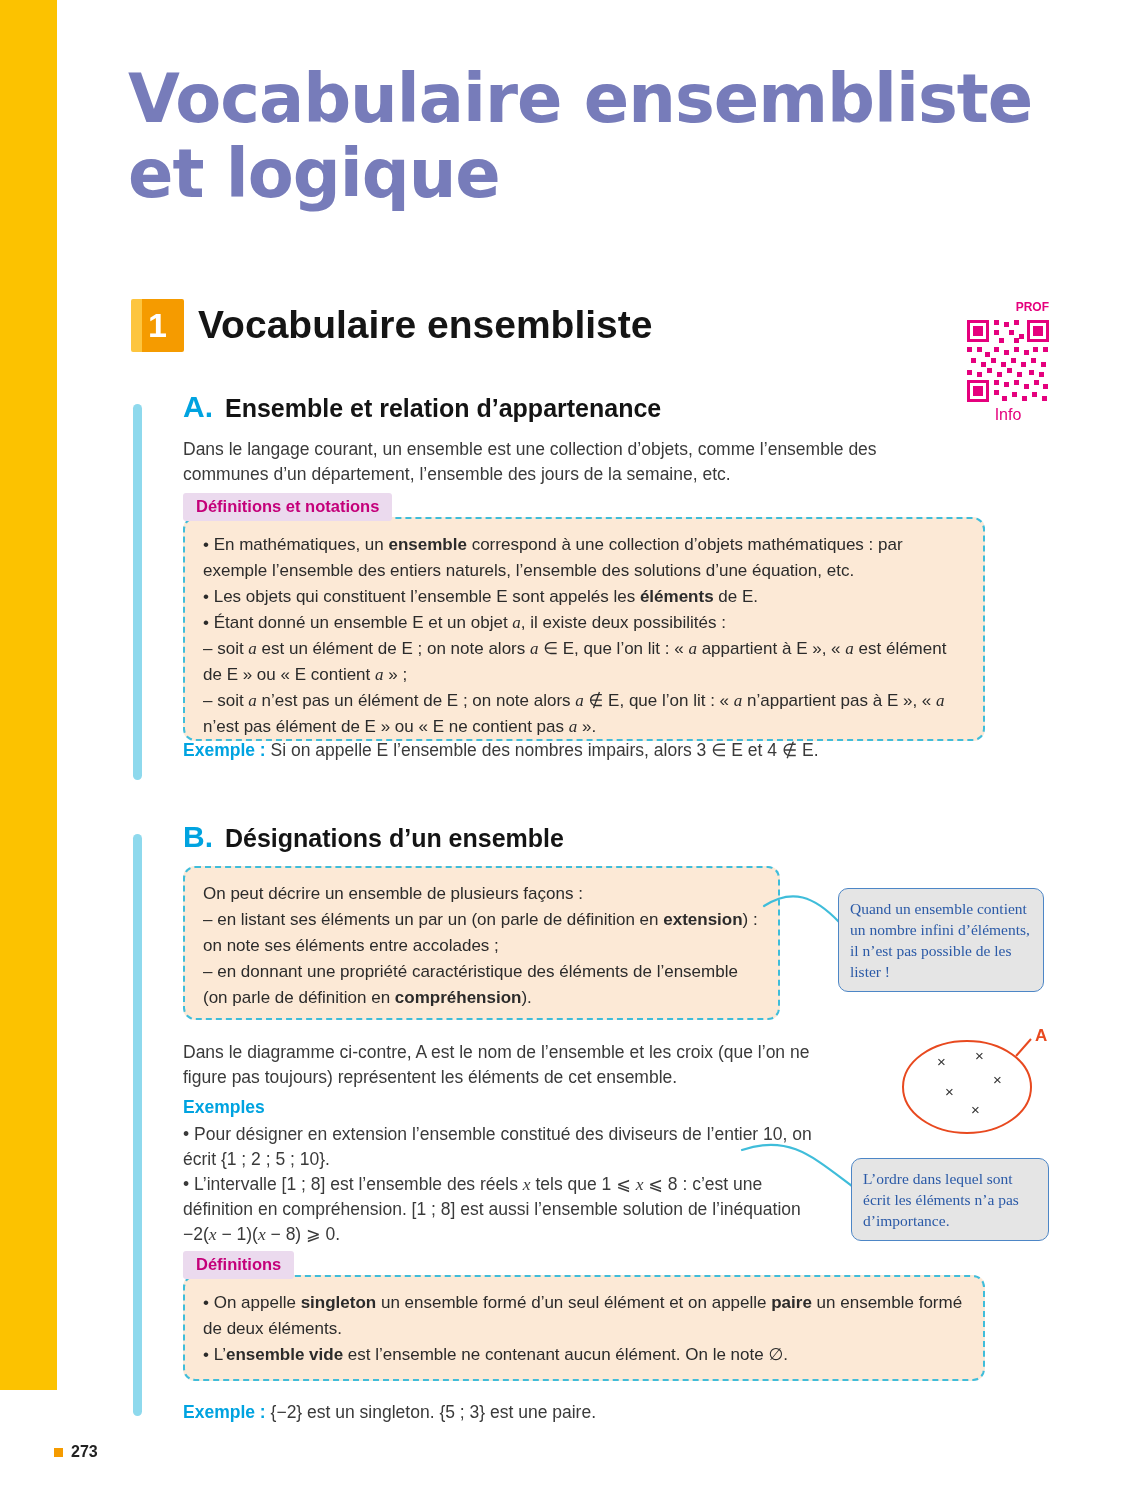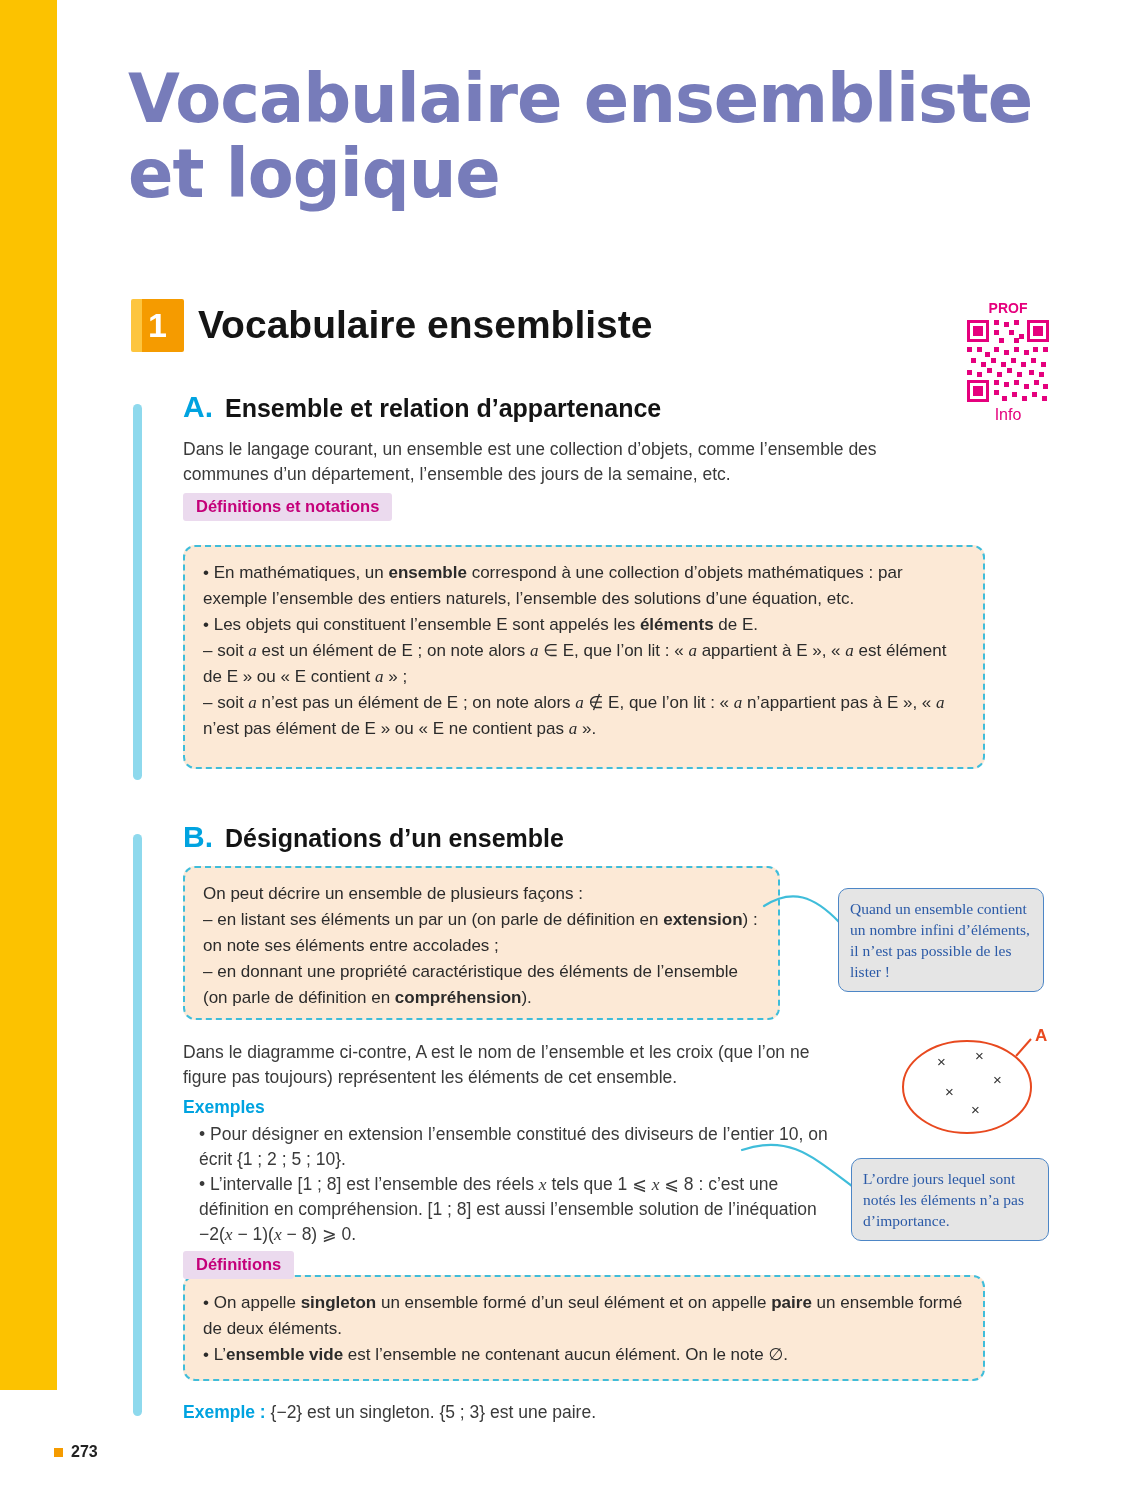"PROF" .prof-label { font-size: 14px -> 12px; text-align: center -> right }
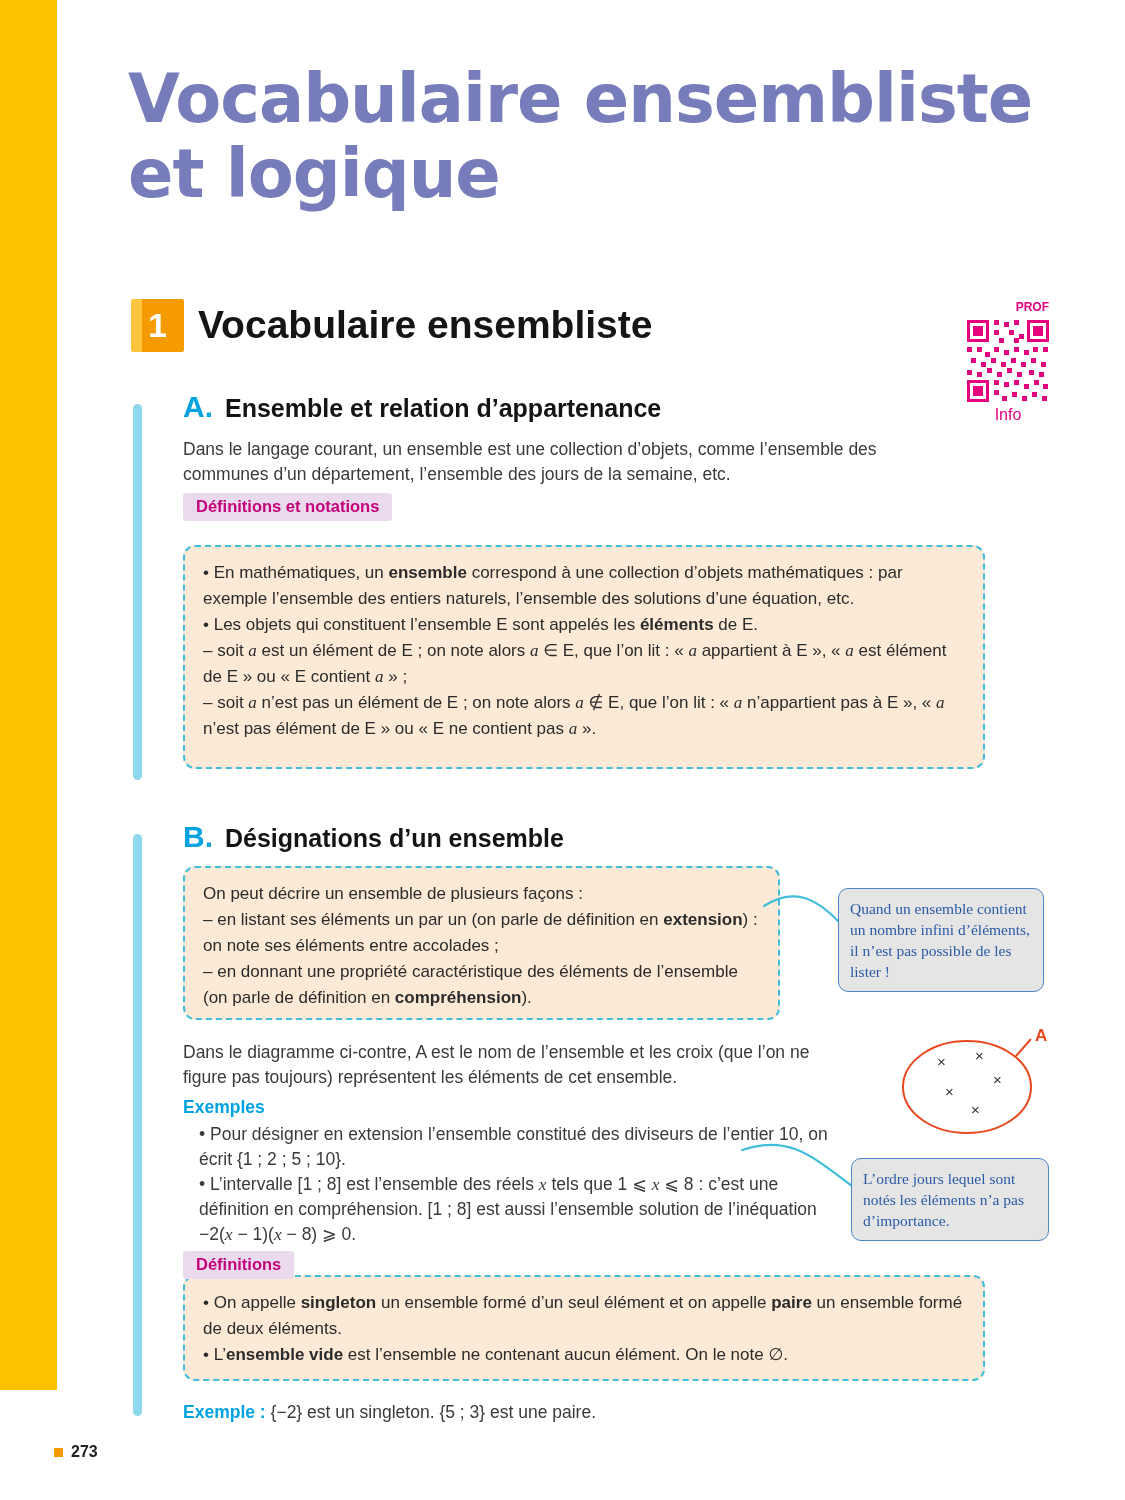"• En mathématiques, un ensemble" .box-a { margin-top: 28px -> none }
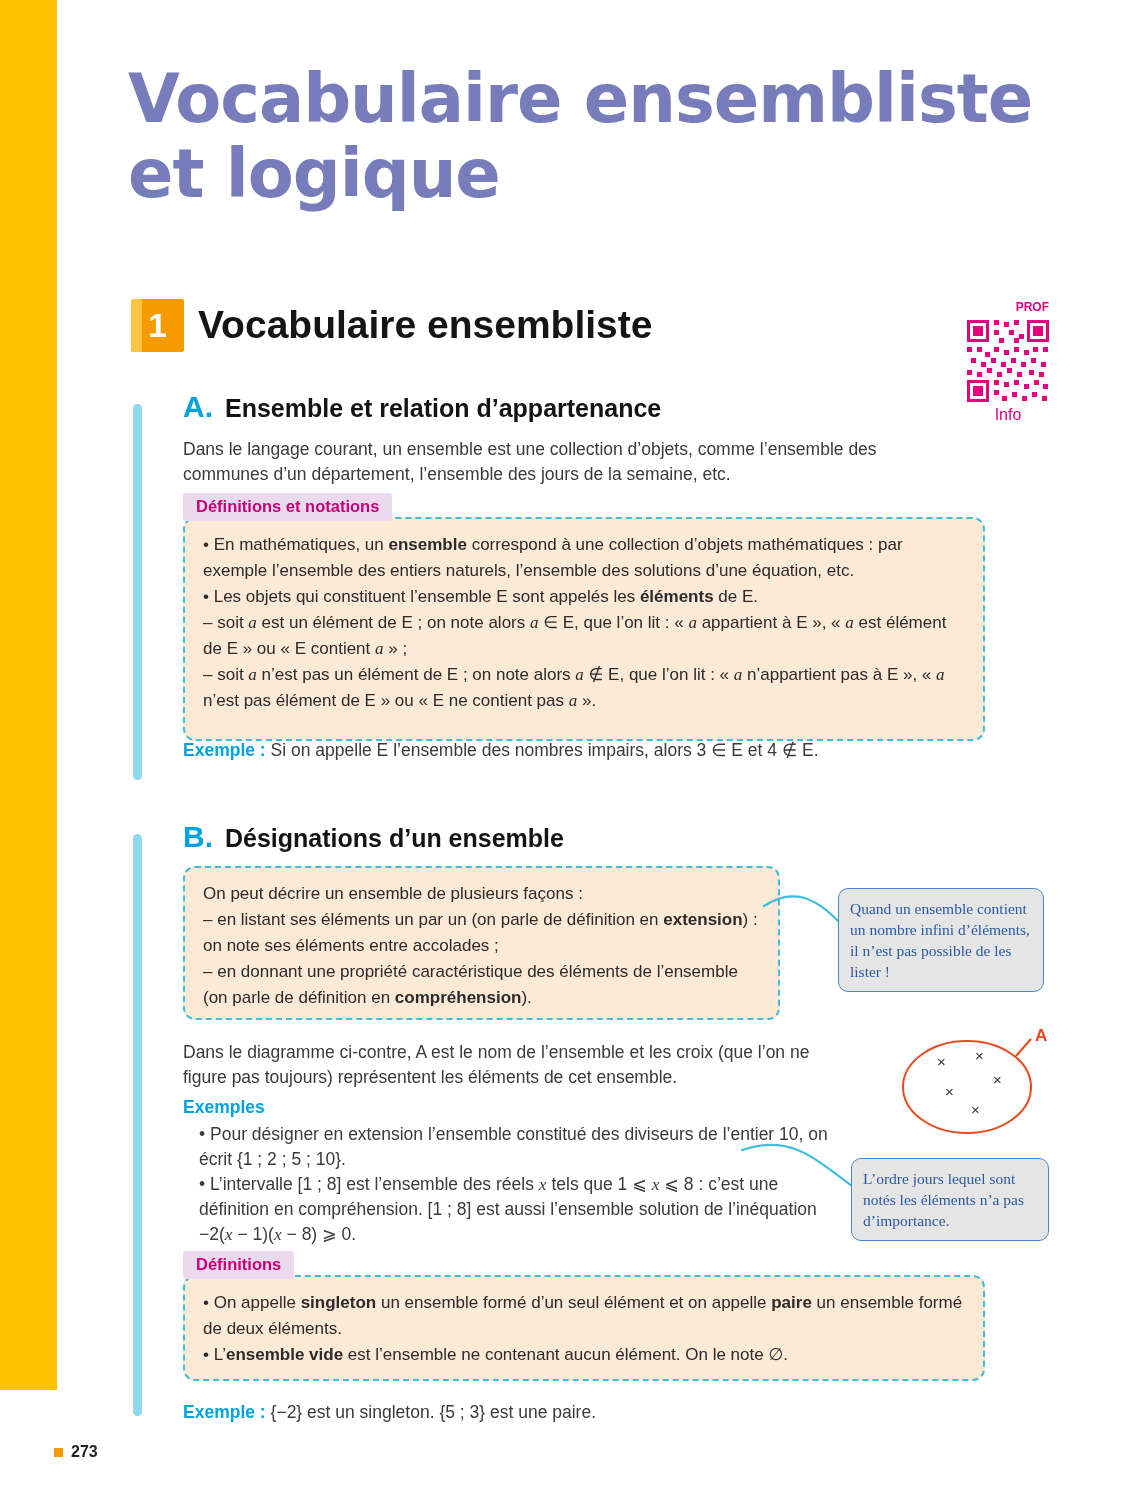"• Étant donné un ensemble" p { html: none -> <p>• Étant donné un ensemble E et un objet <i>a</i>, il existe deux possibilités :</p> }
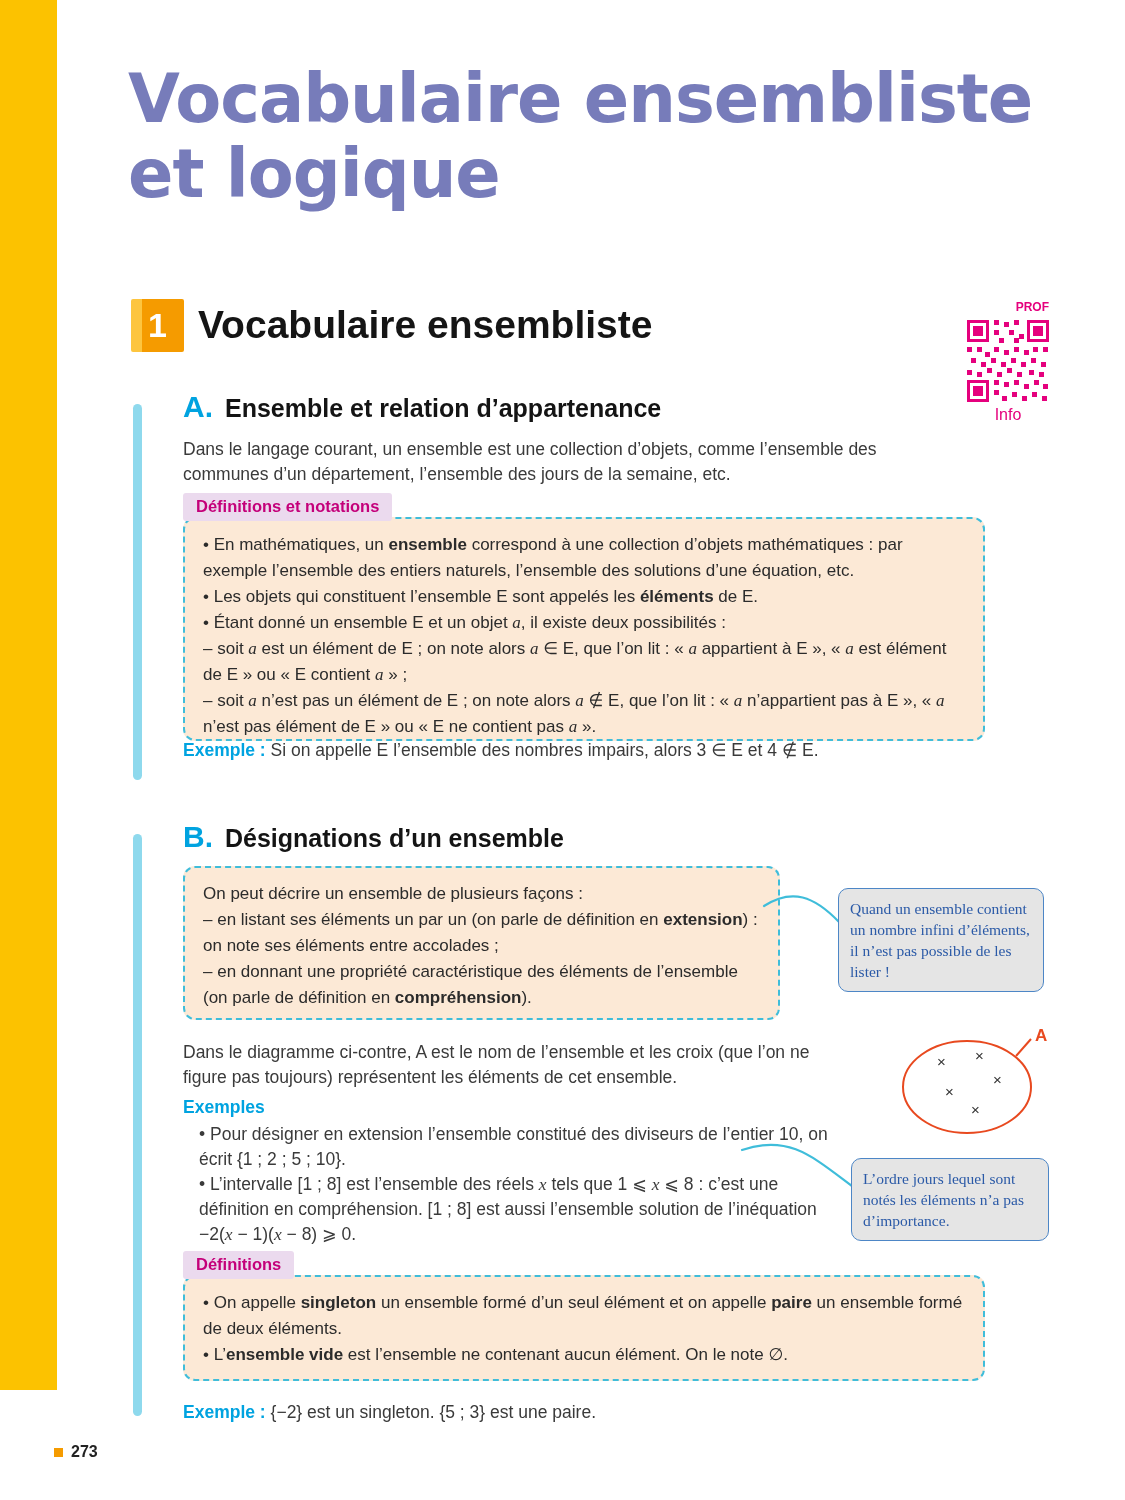"• Pour désigner en extension" .examples-list { margin-left: 16px -> none }
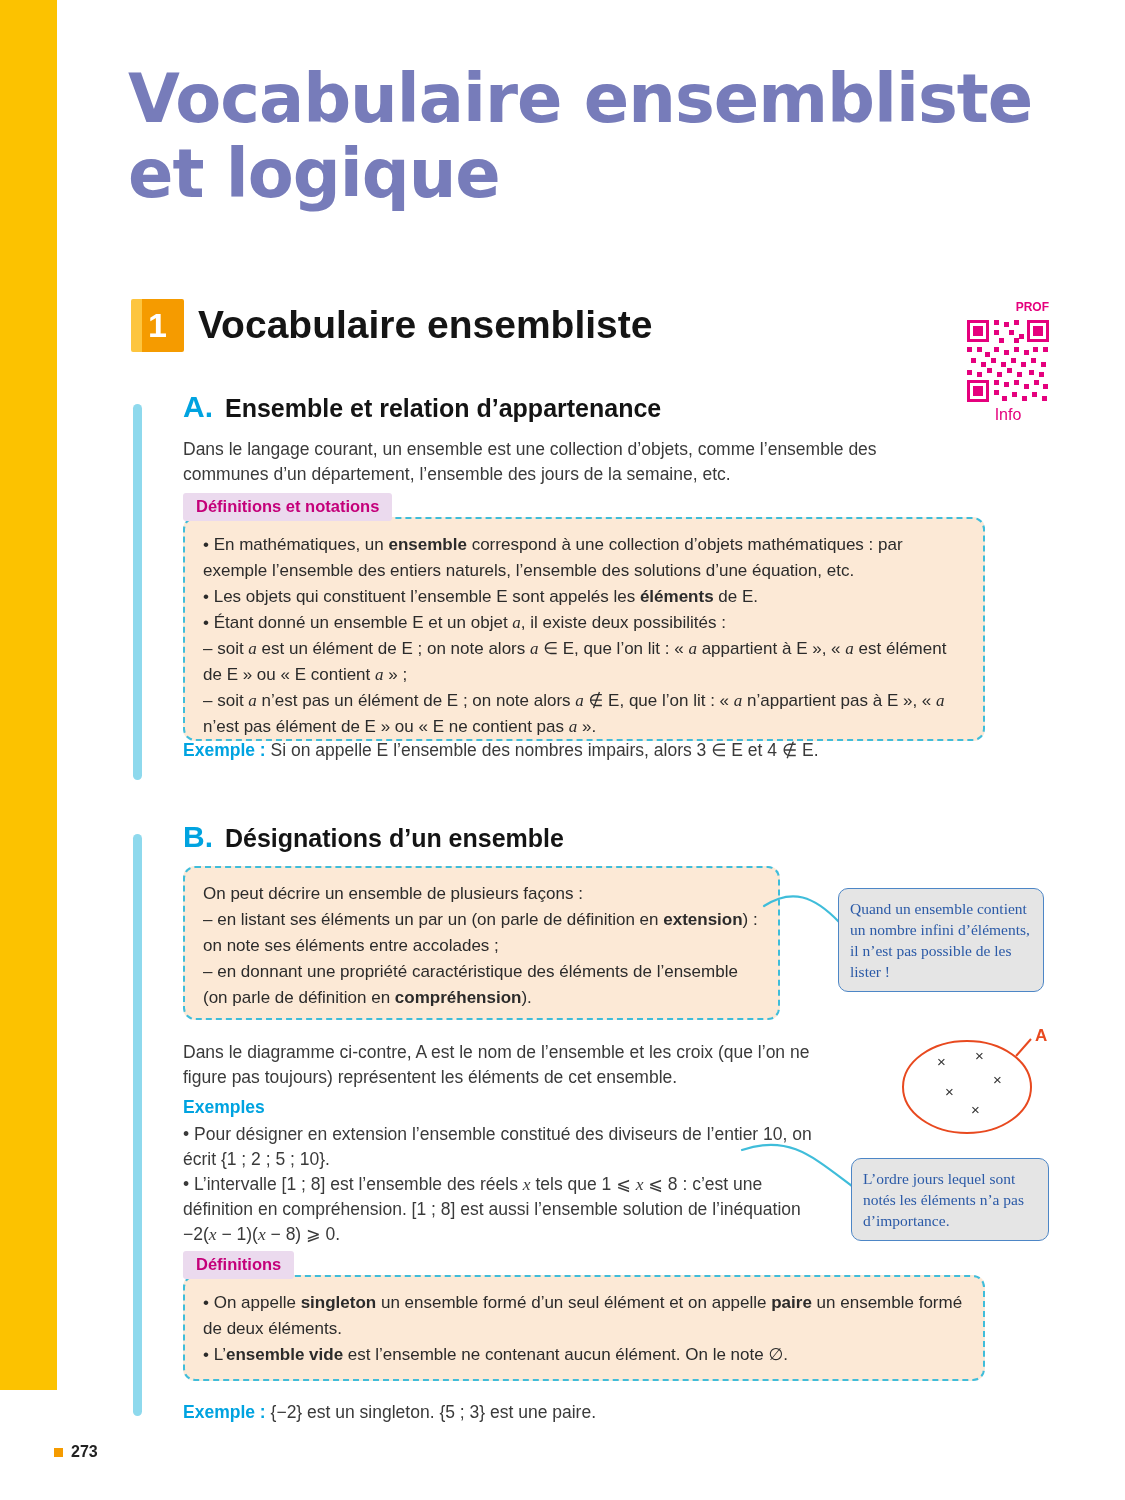"L’ordre jours lequel sont notés" div.bubble { text: jours lequel sont notés -> dans lequel sont écrit }
